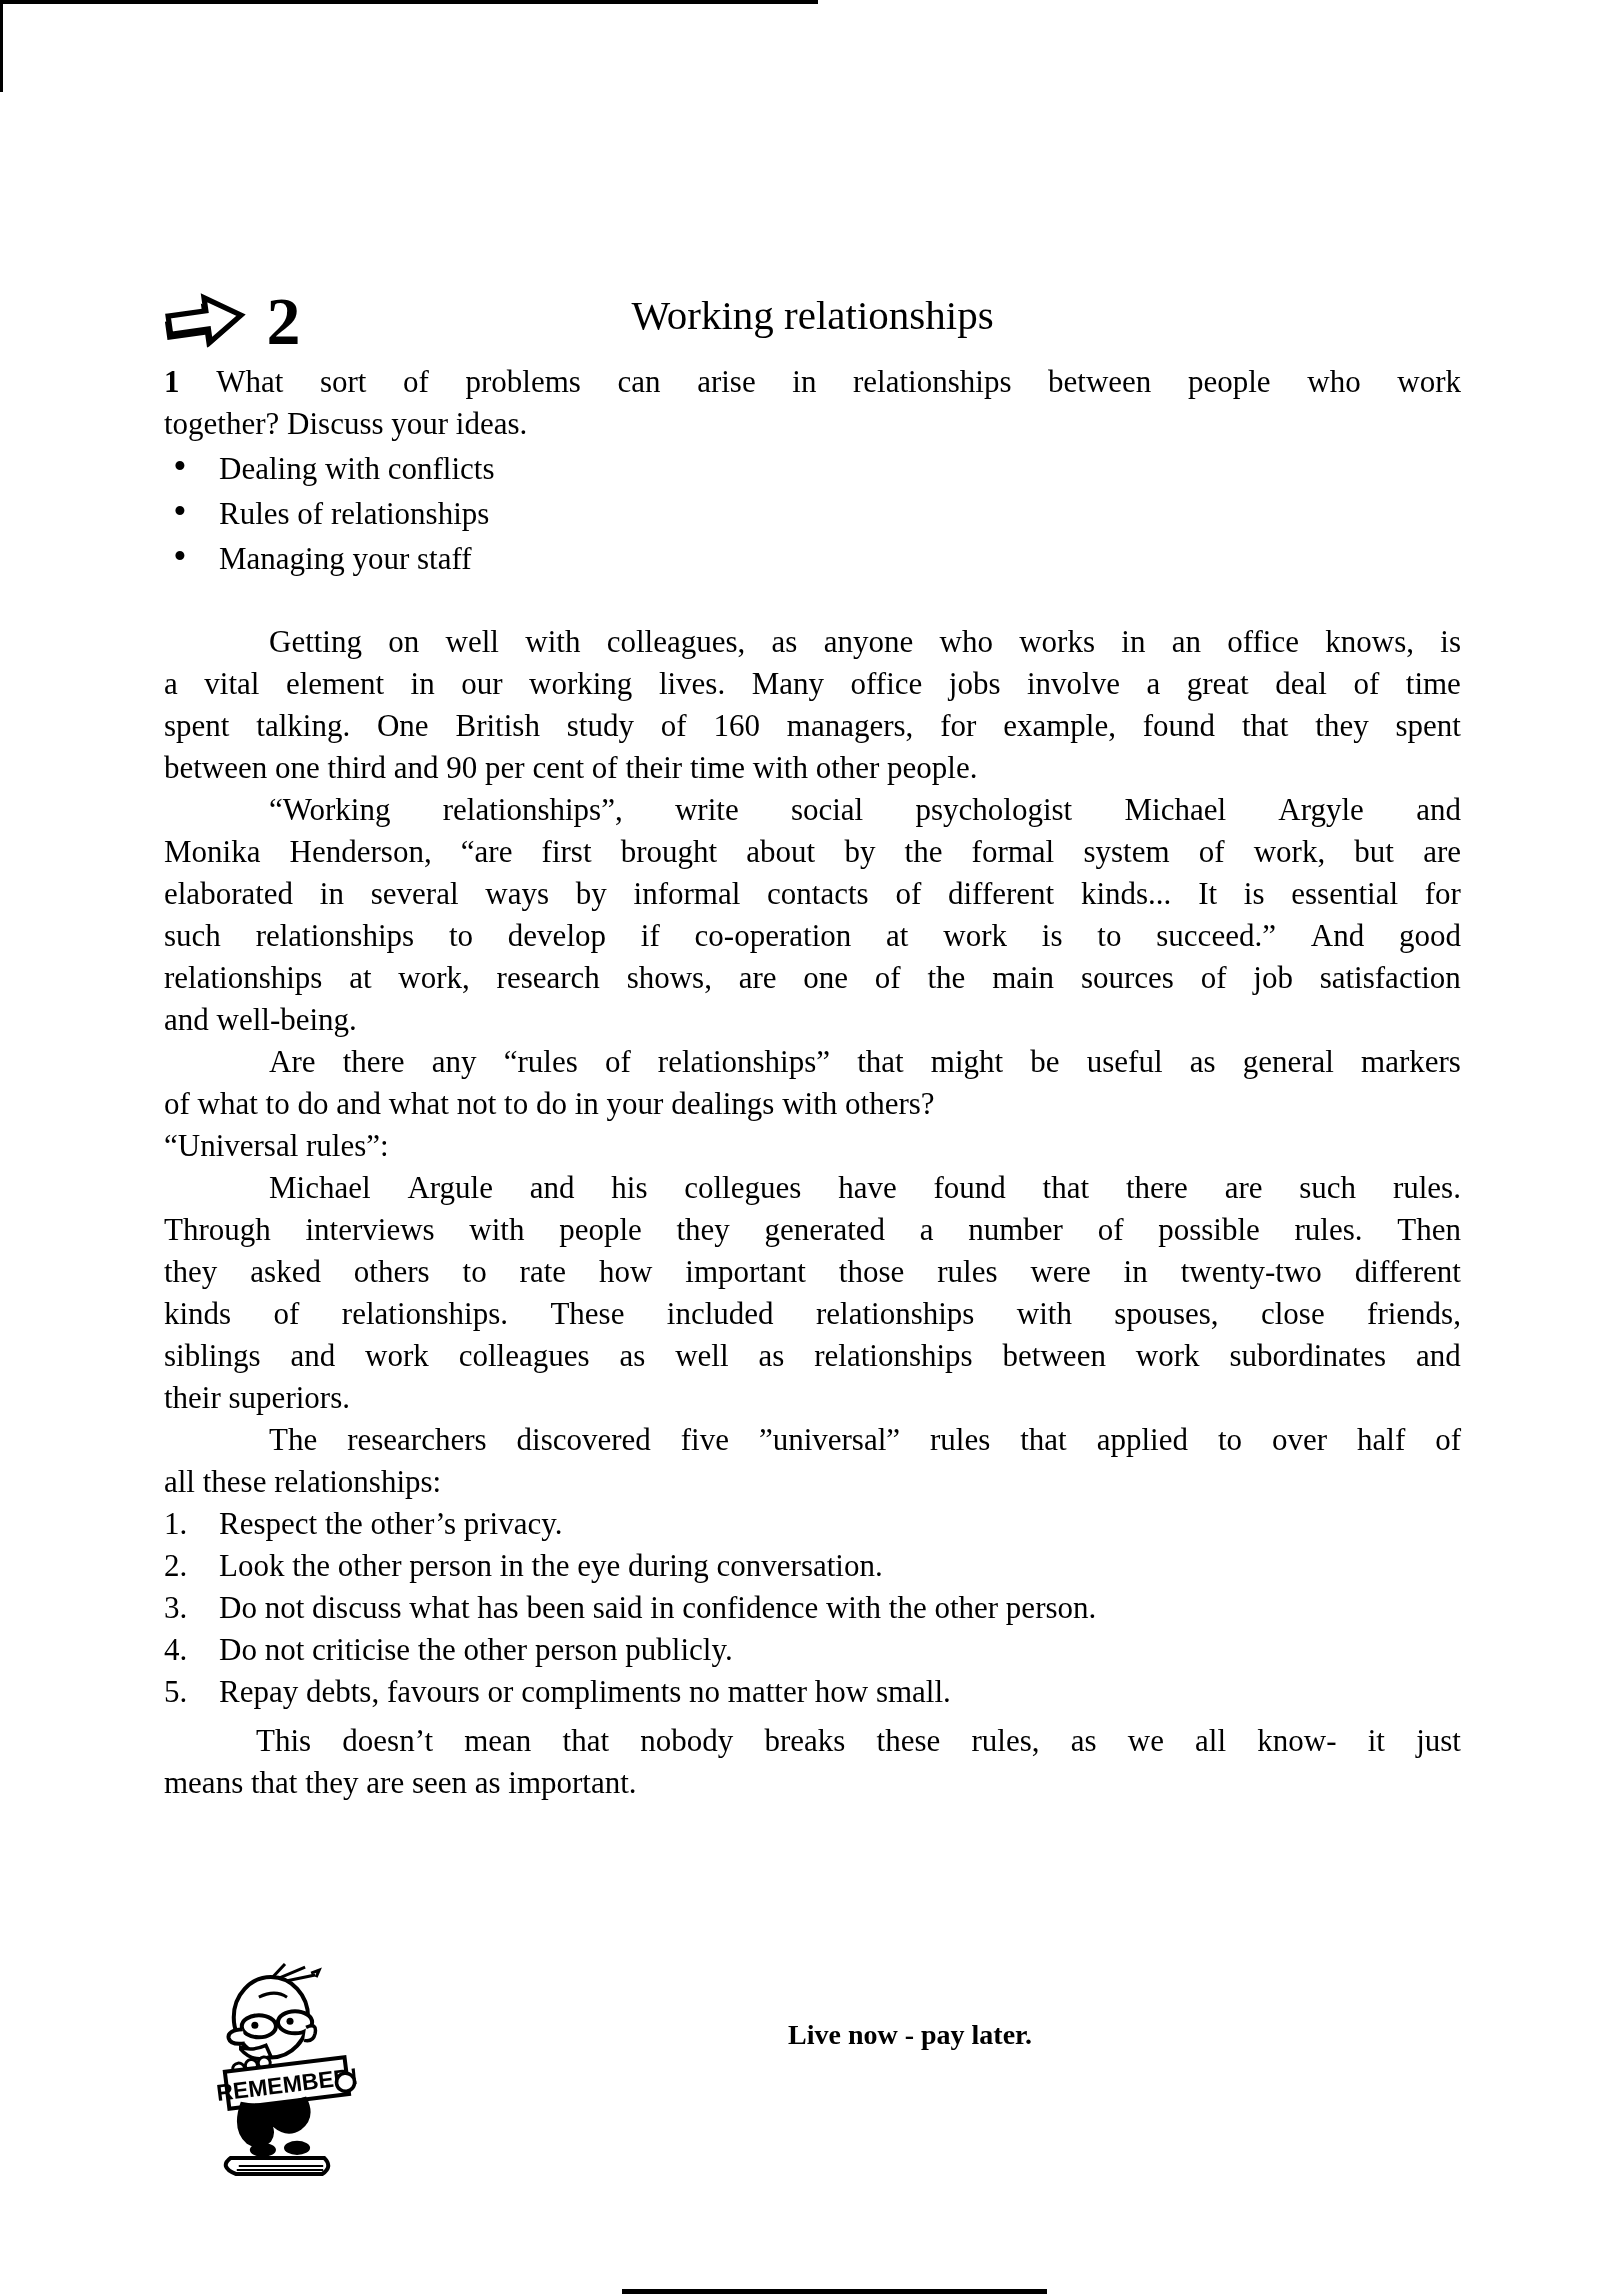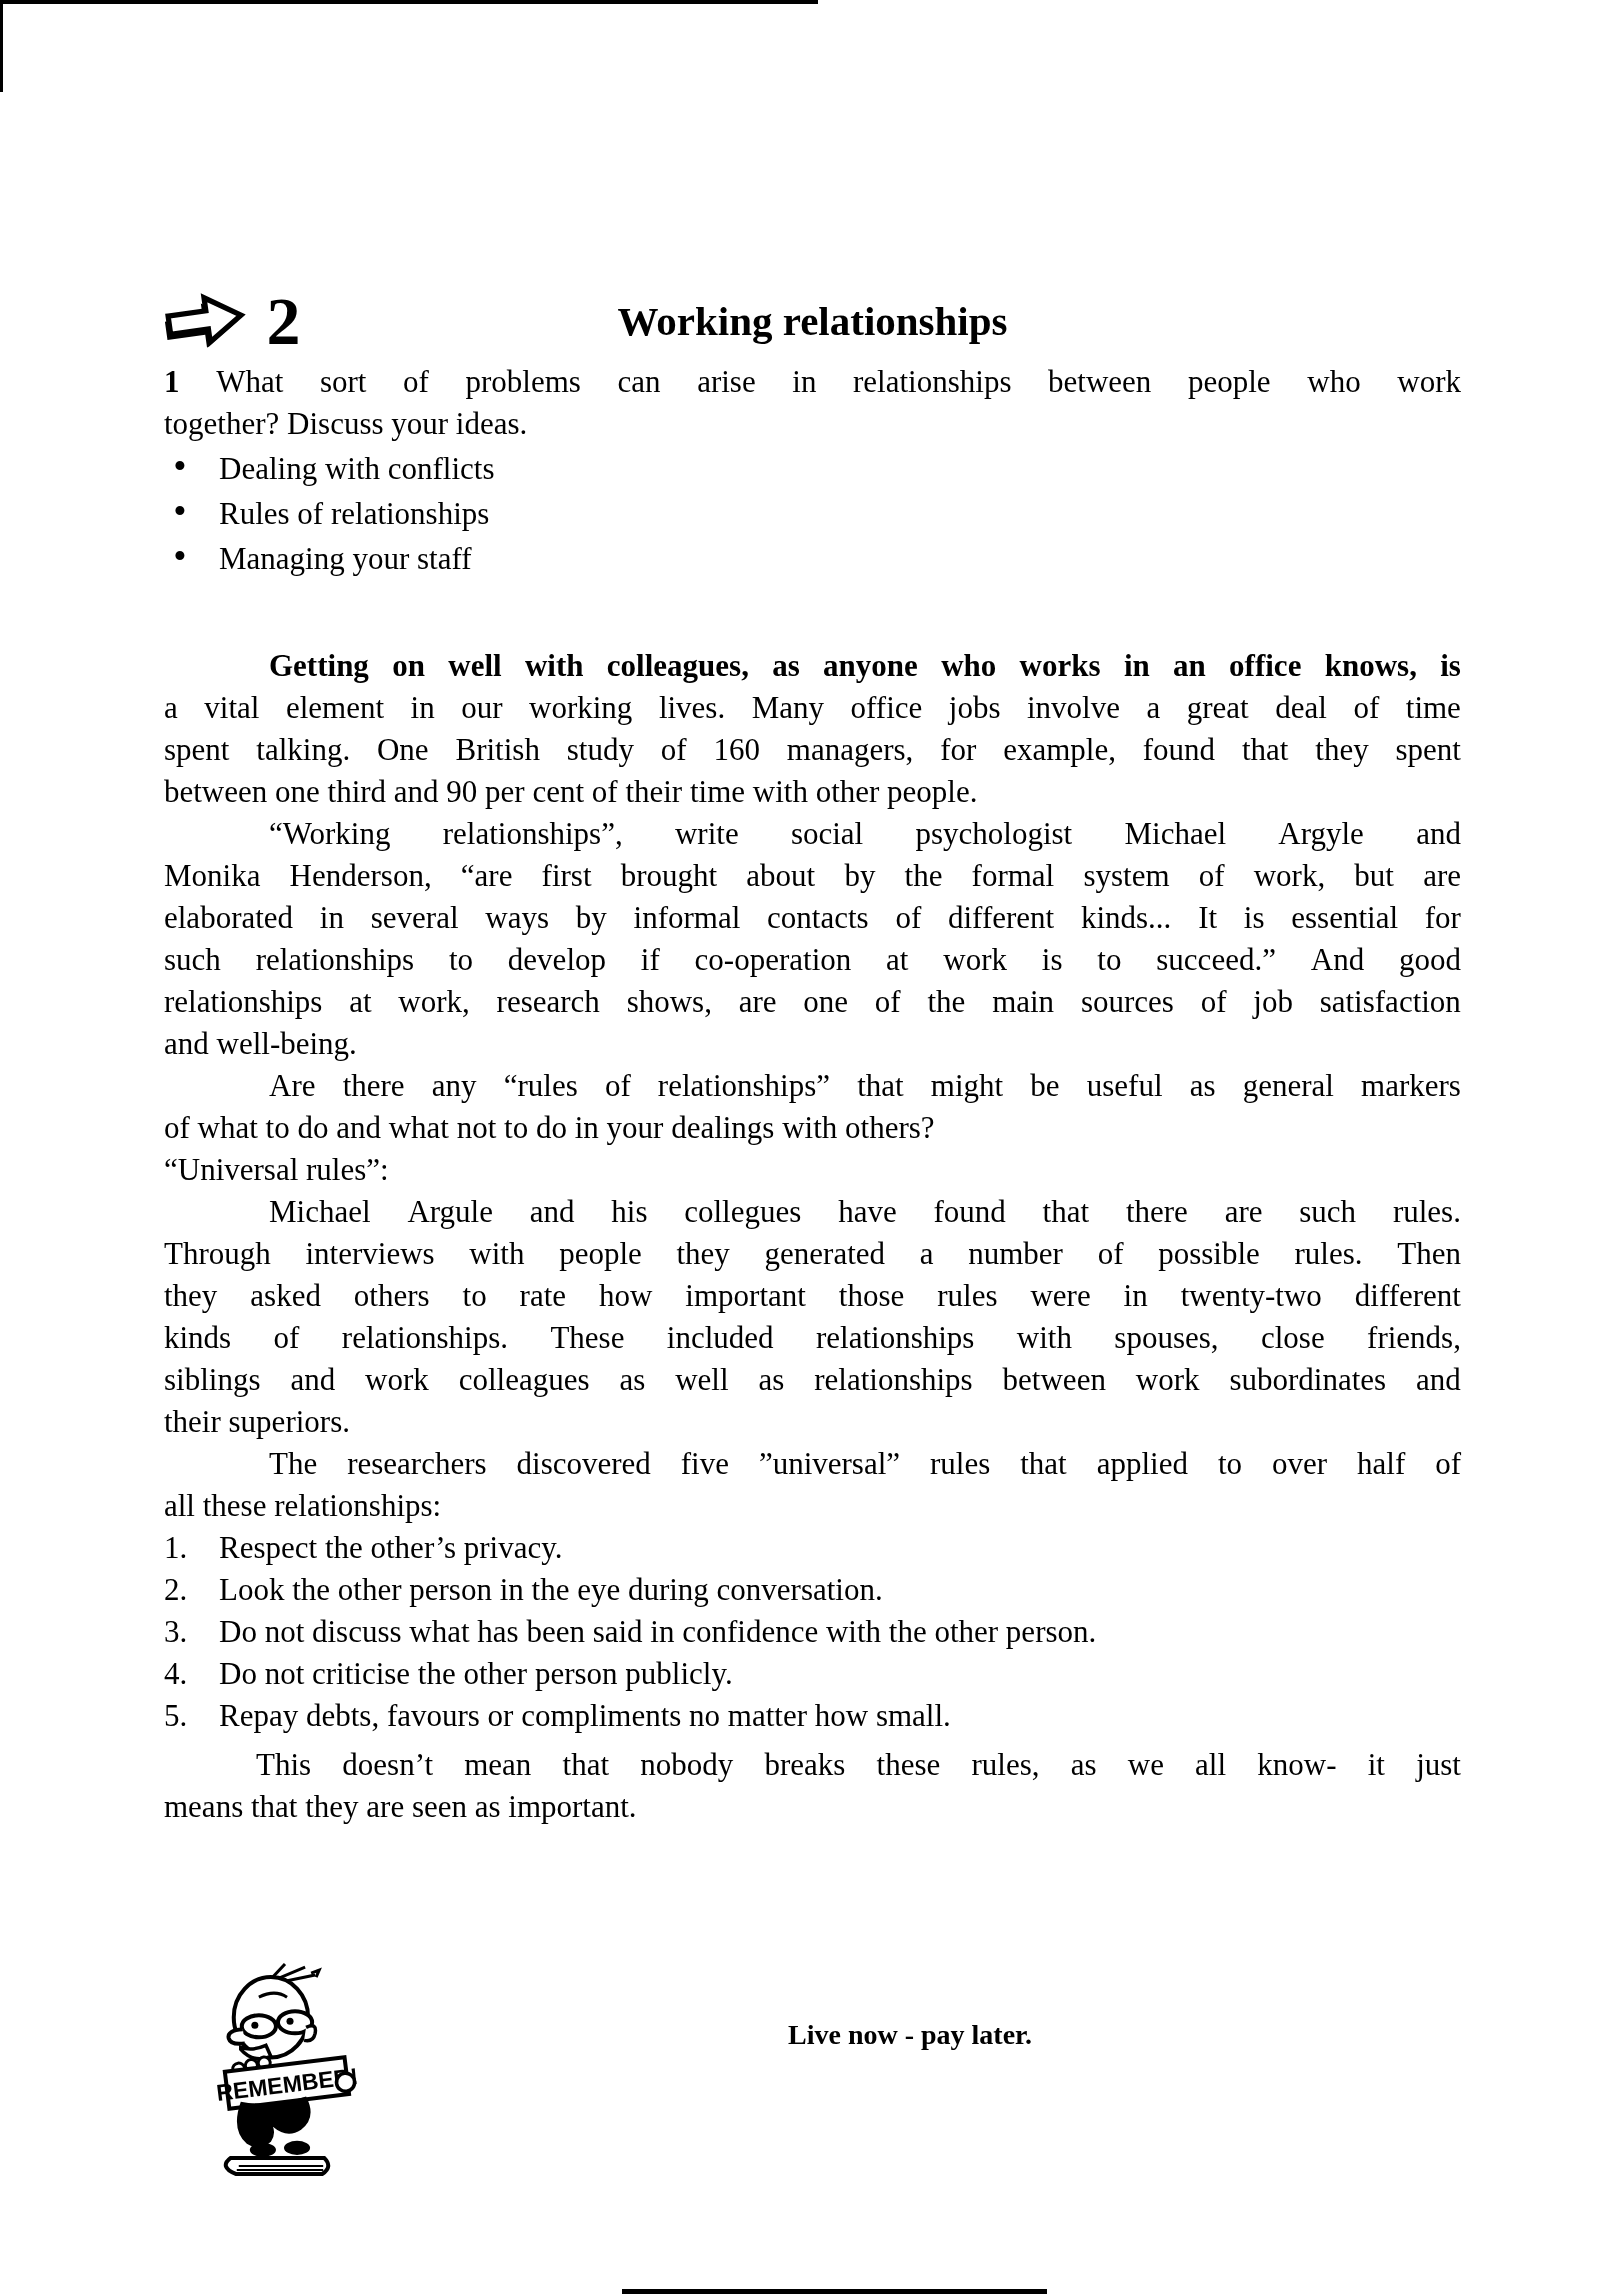"Working relationships" .page-title { font-weight: bold -> normal; top: 16px -> 10px }
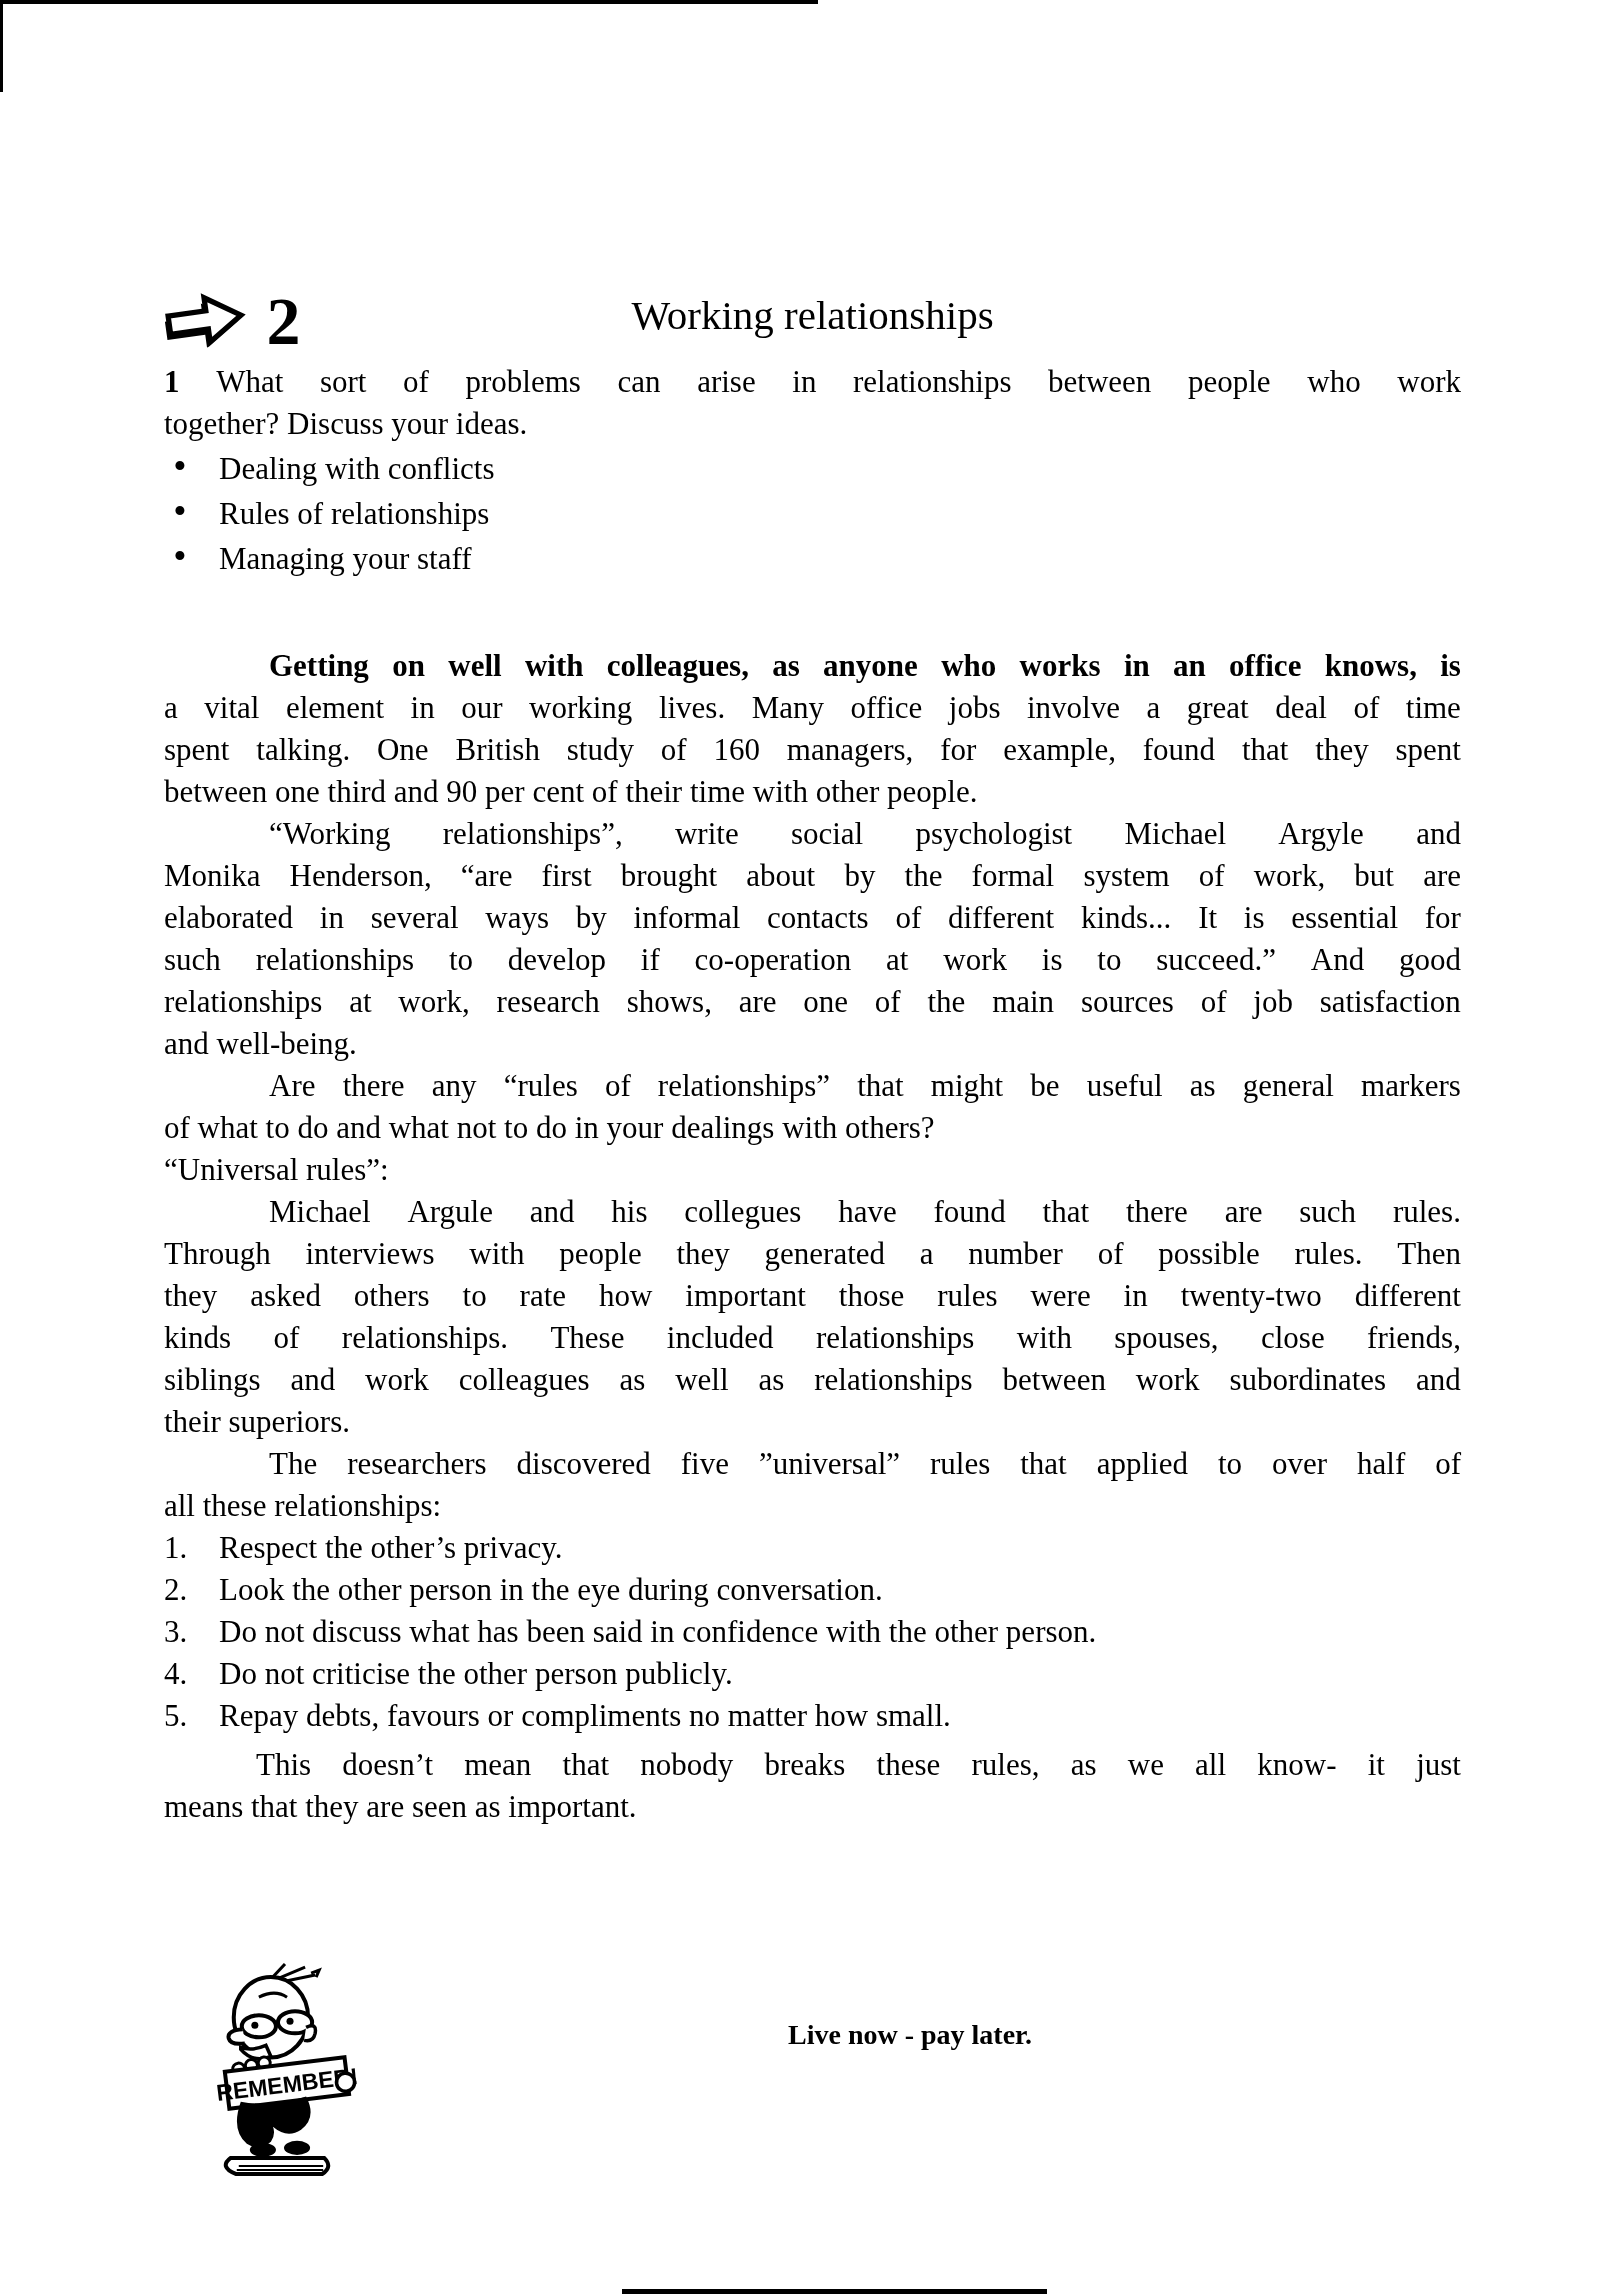"Getting" .line.gap { font-weight: bold -> none; margin-top: 65px -> 41px }
